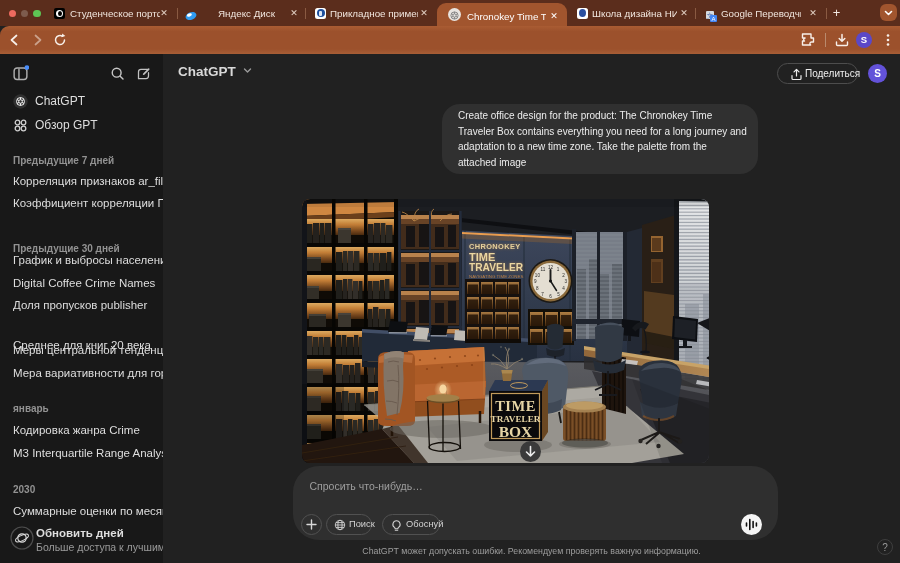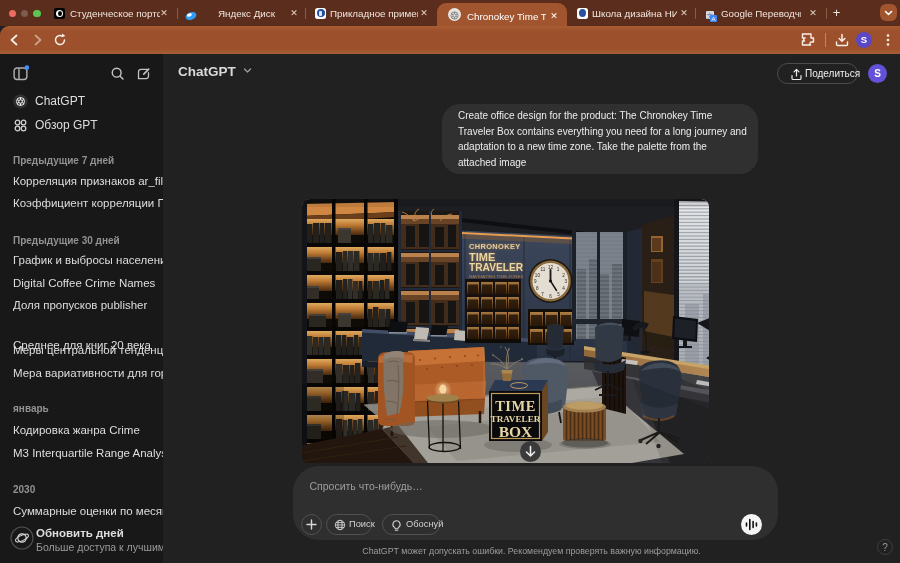"Предыдущие 30 дней" div.sidelabel { top: 181px -> 189px }
